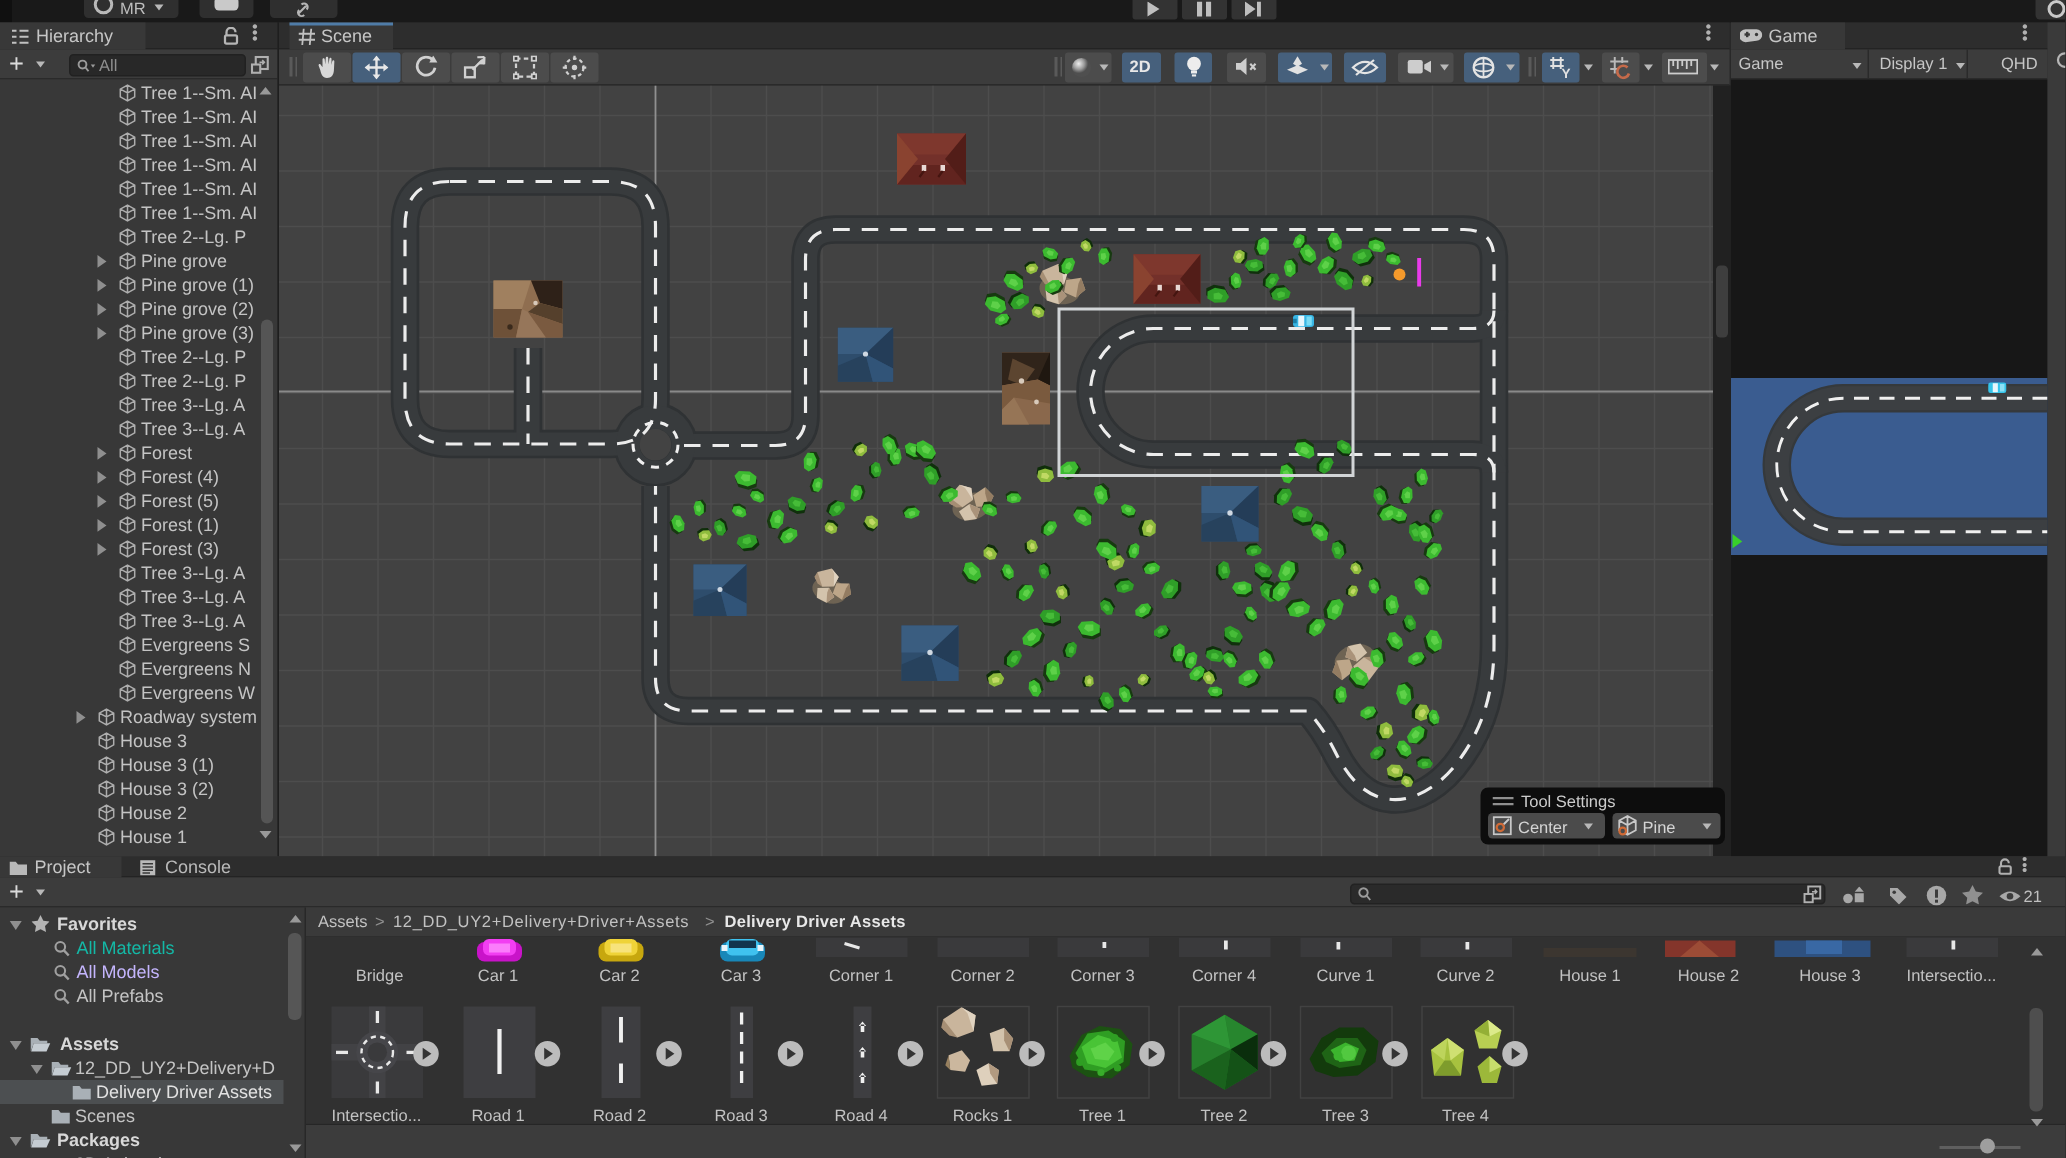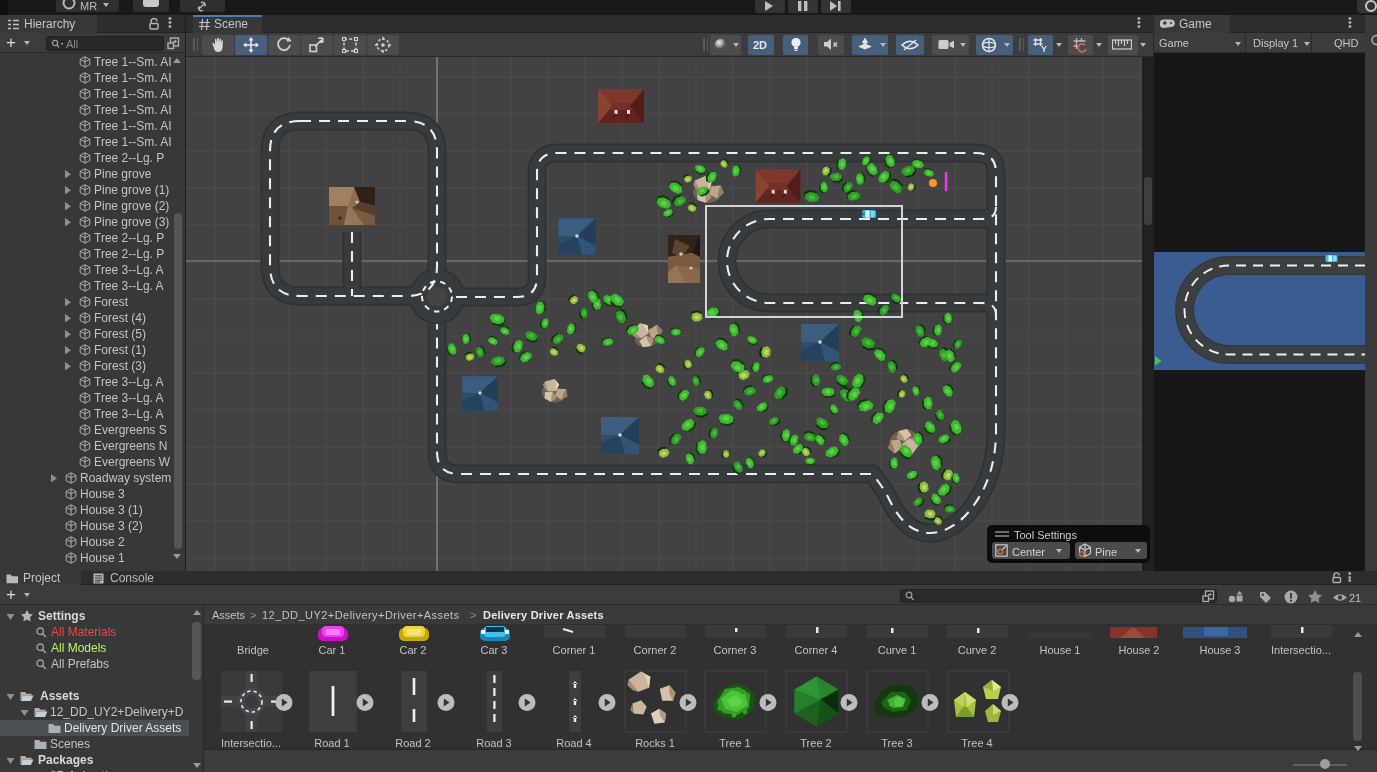"Settings" div.abs { text: Settings -> Favorites }
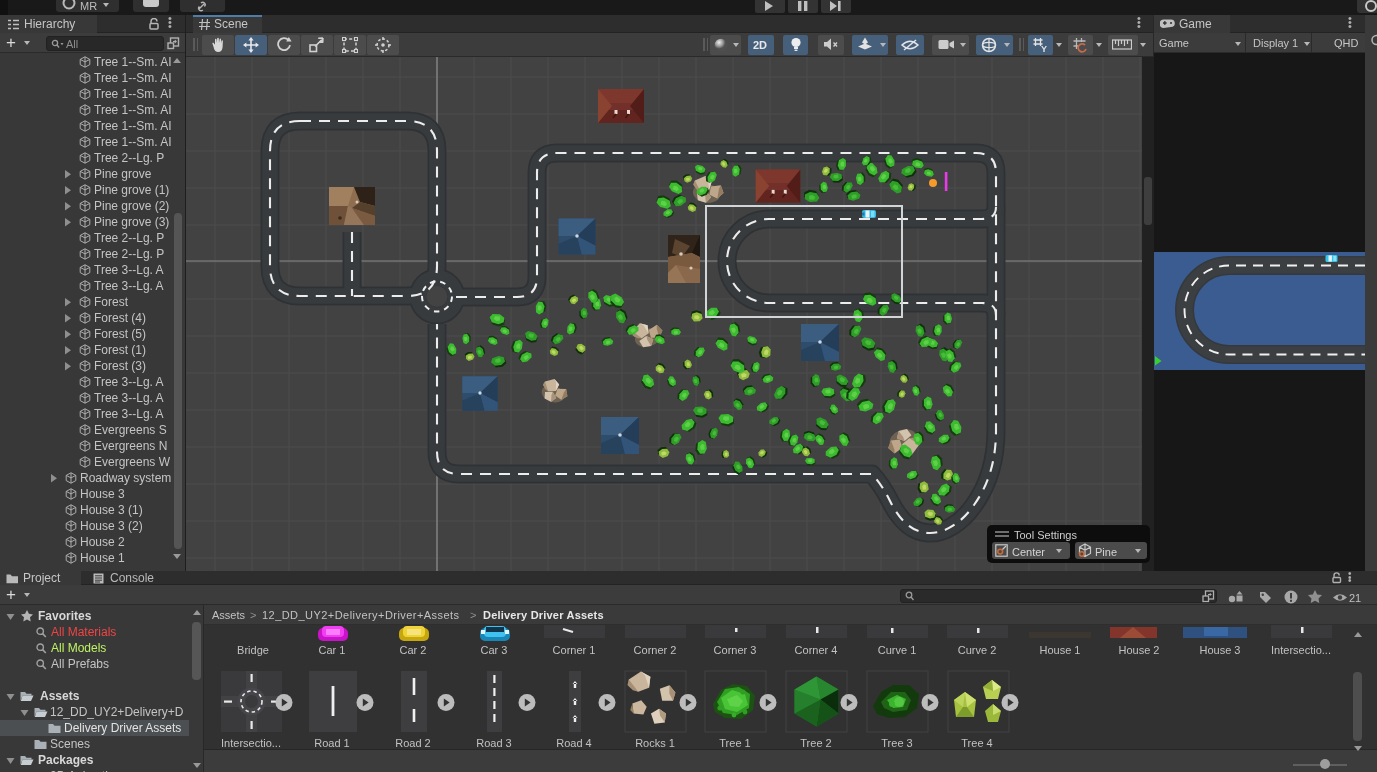"All Materials" div.abs { color: #ef4444 -> #14b8a6 }
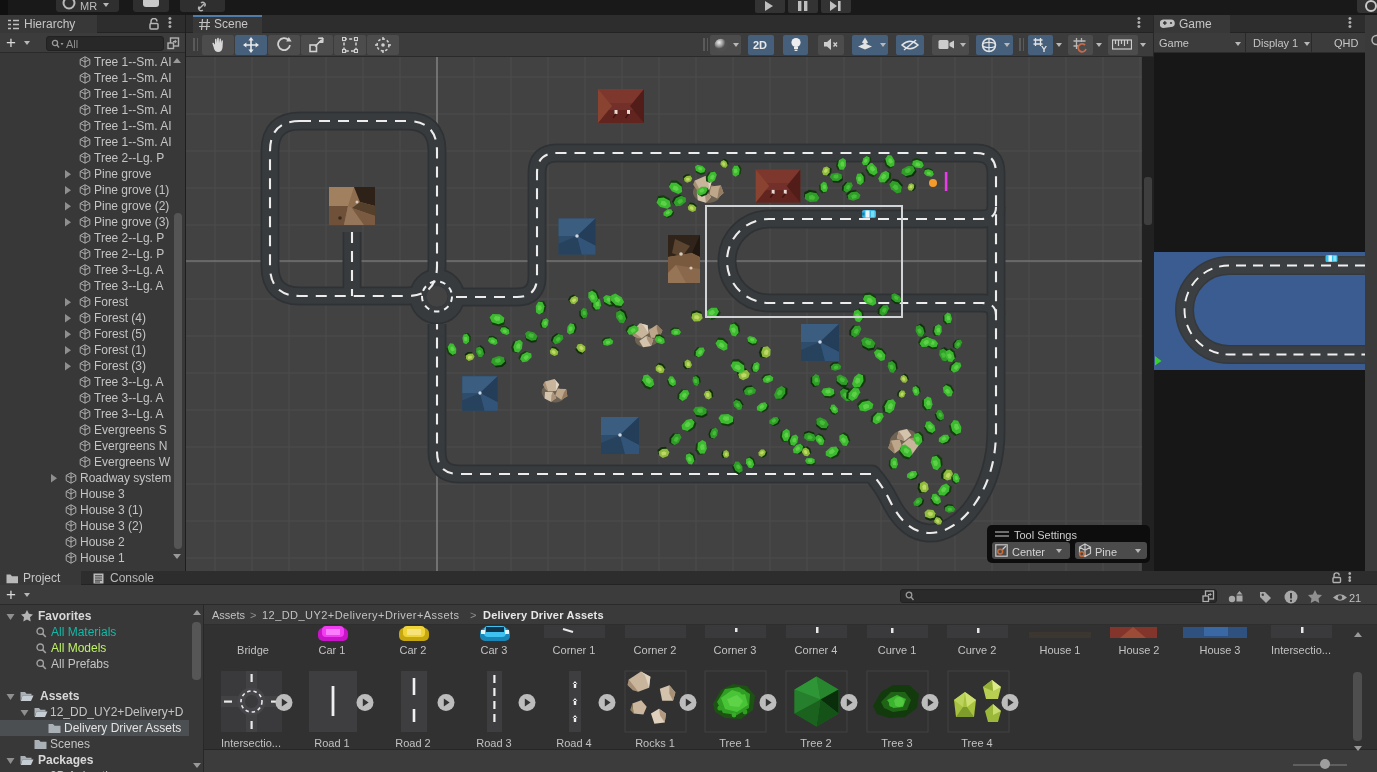"All Models" div.abs { color: #bef264 -> #c4b5fd }
